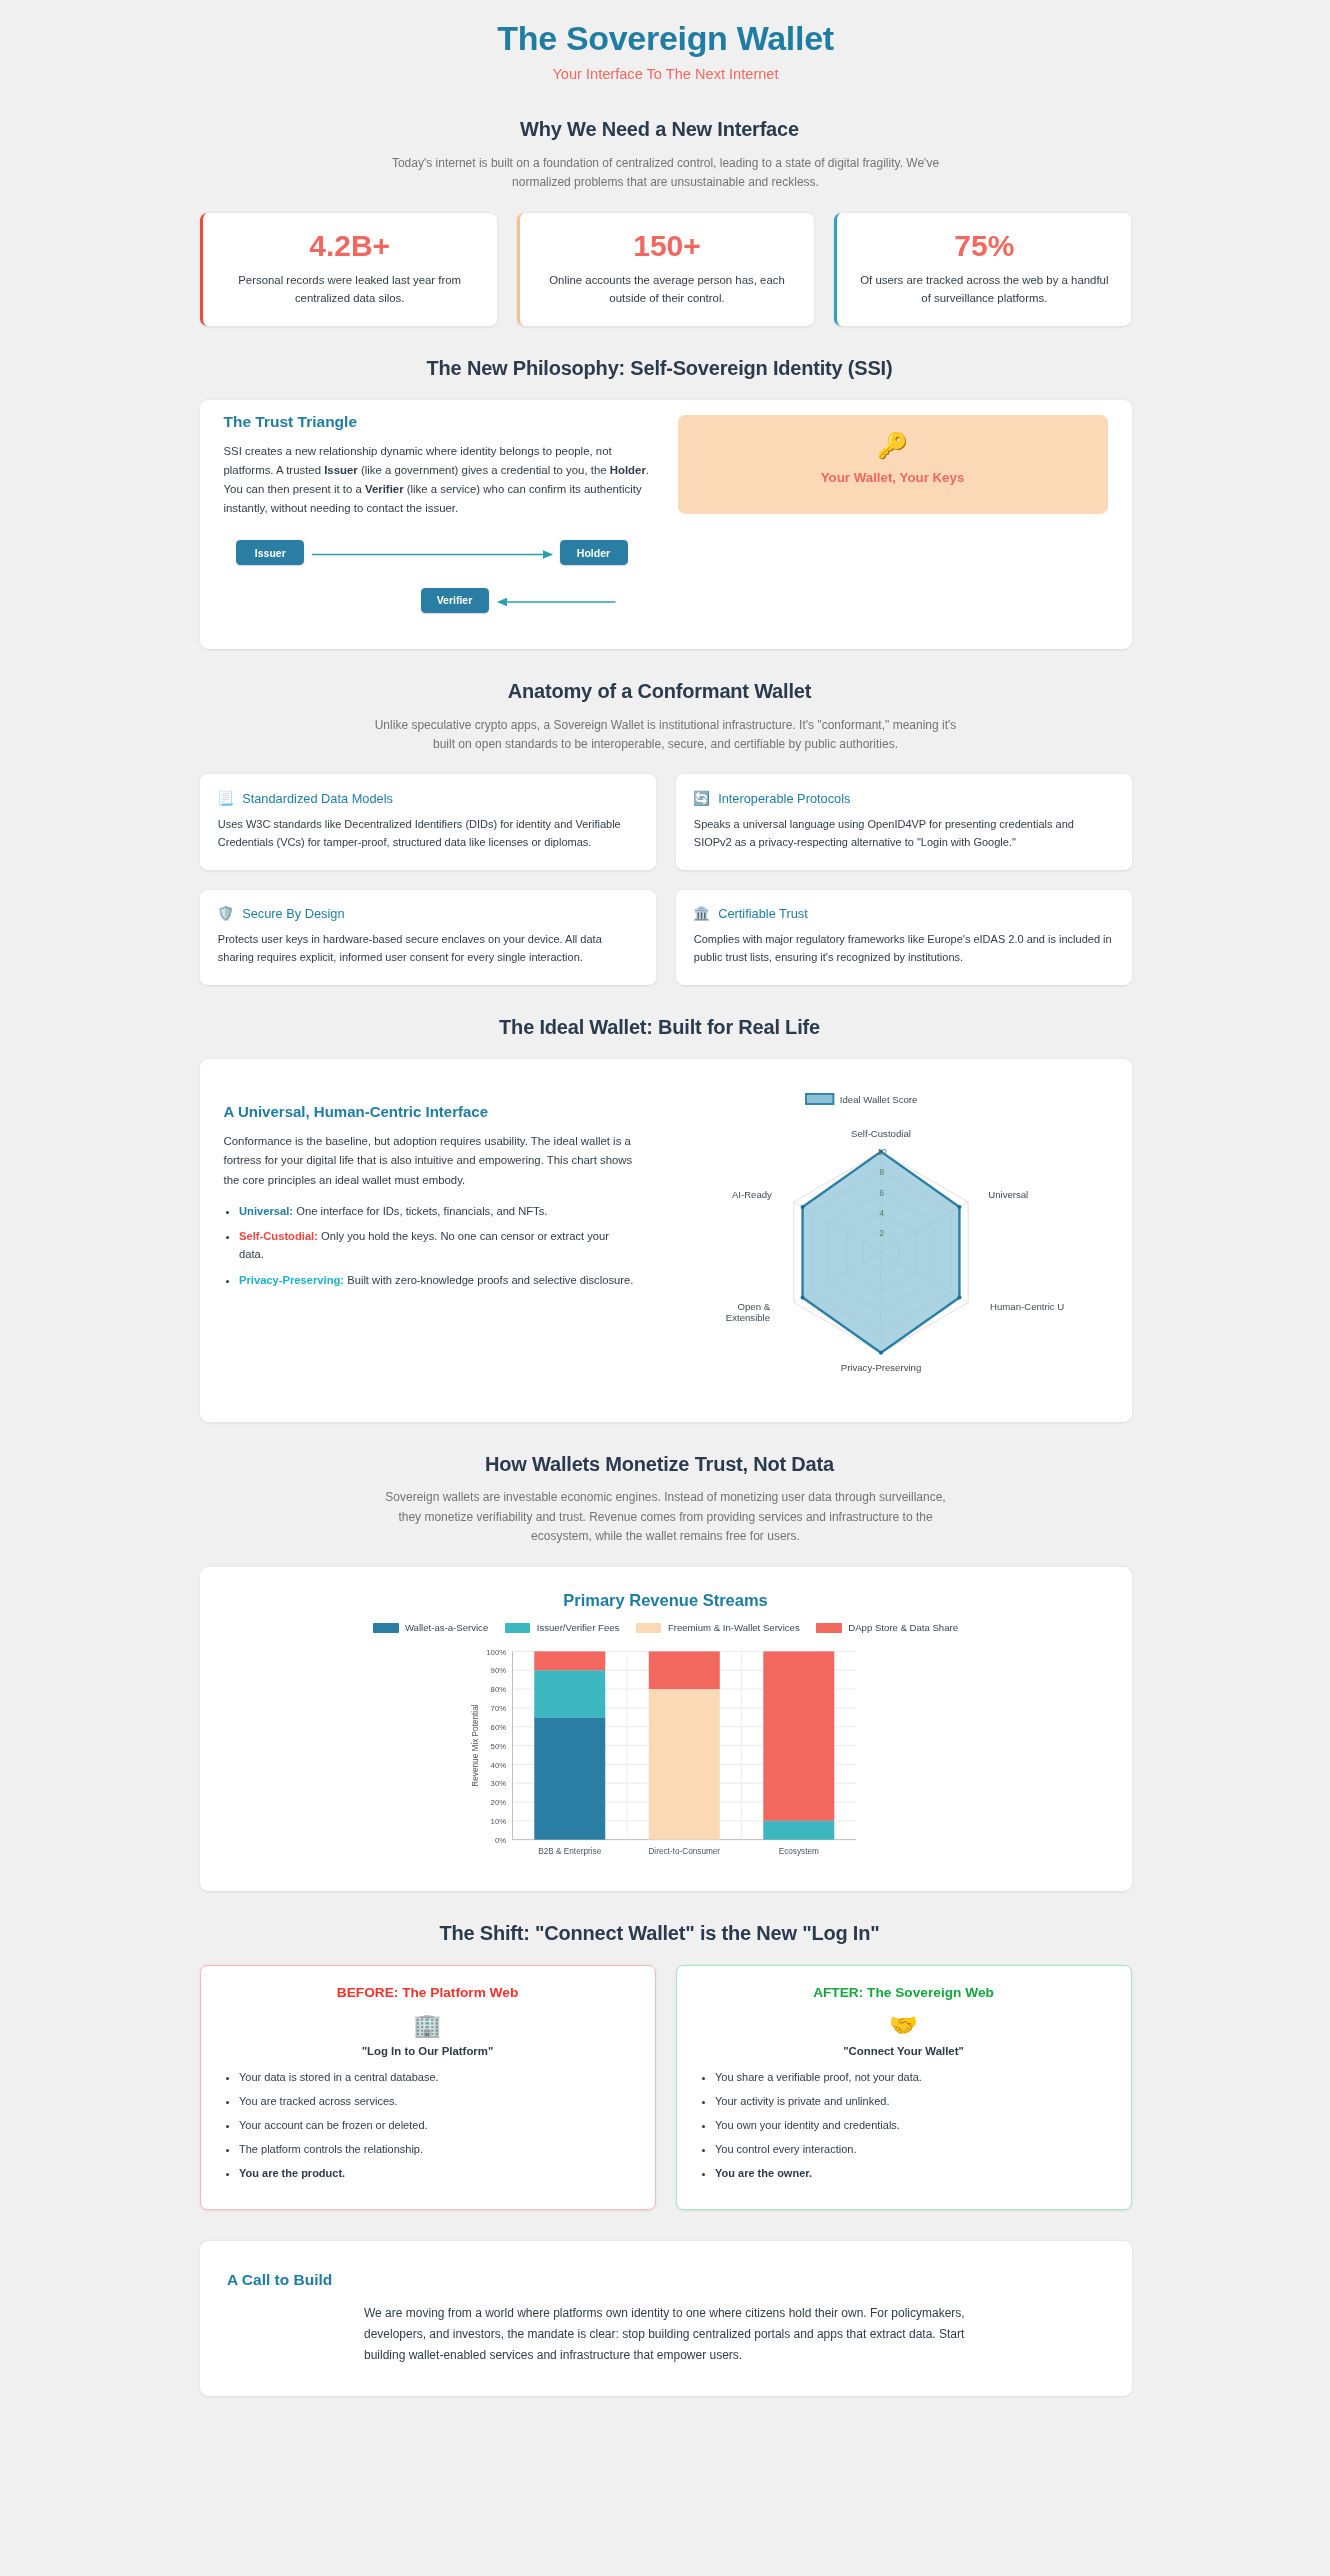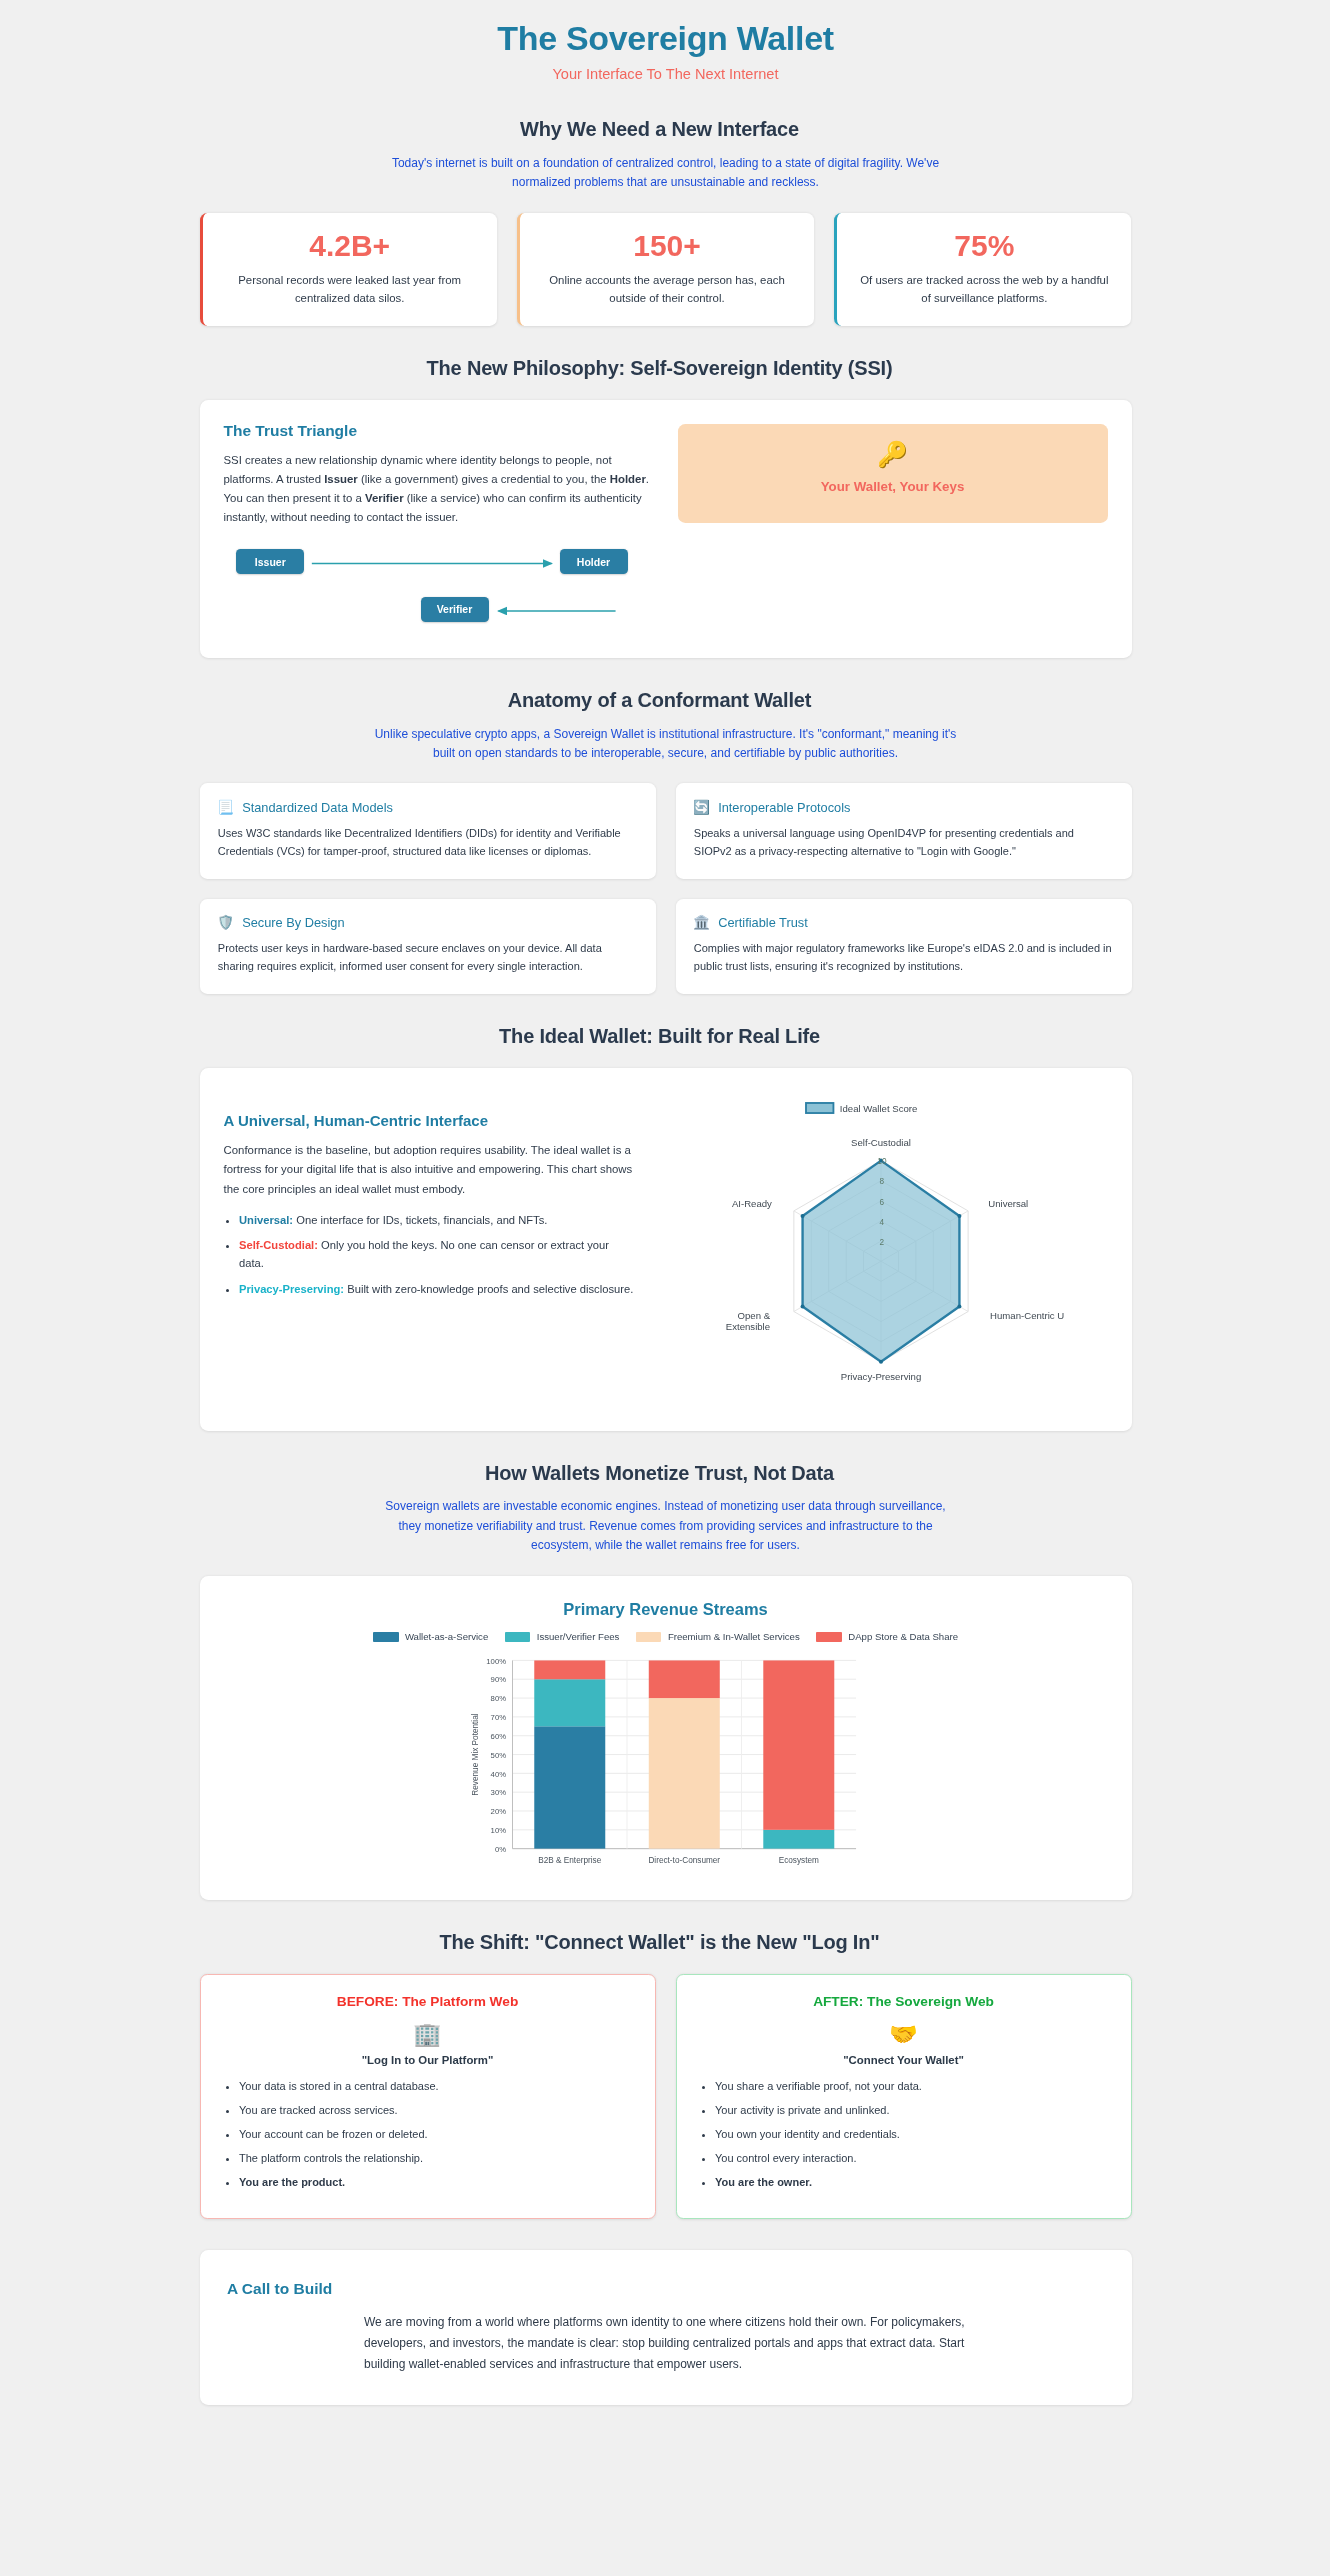"Today's internet is built on" .sec-lead { color: #1d4ed8 -> #737373 }
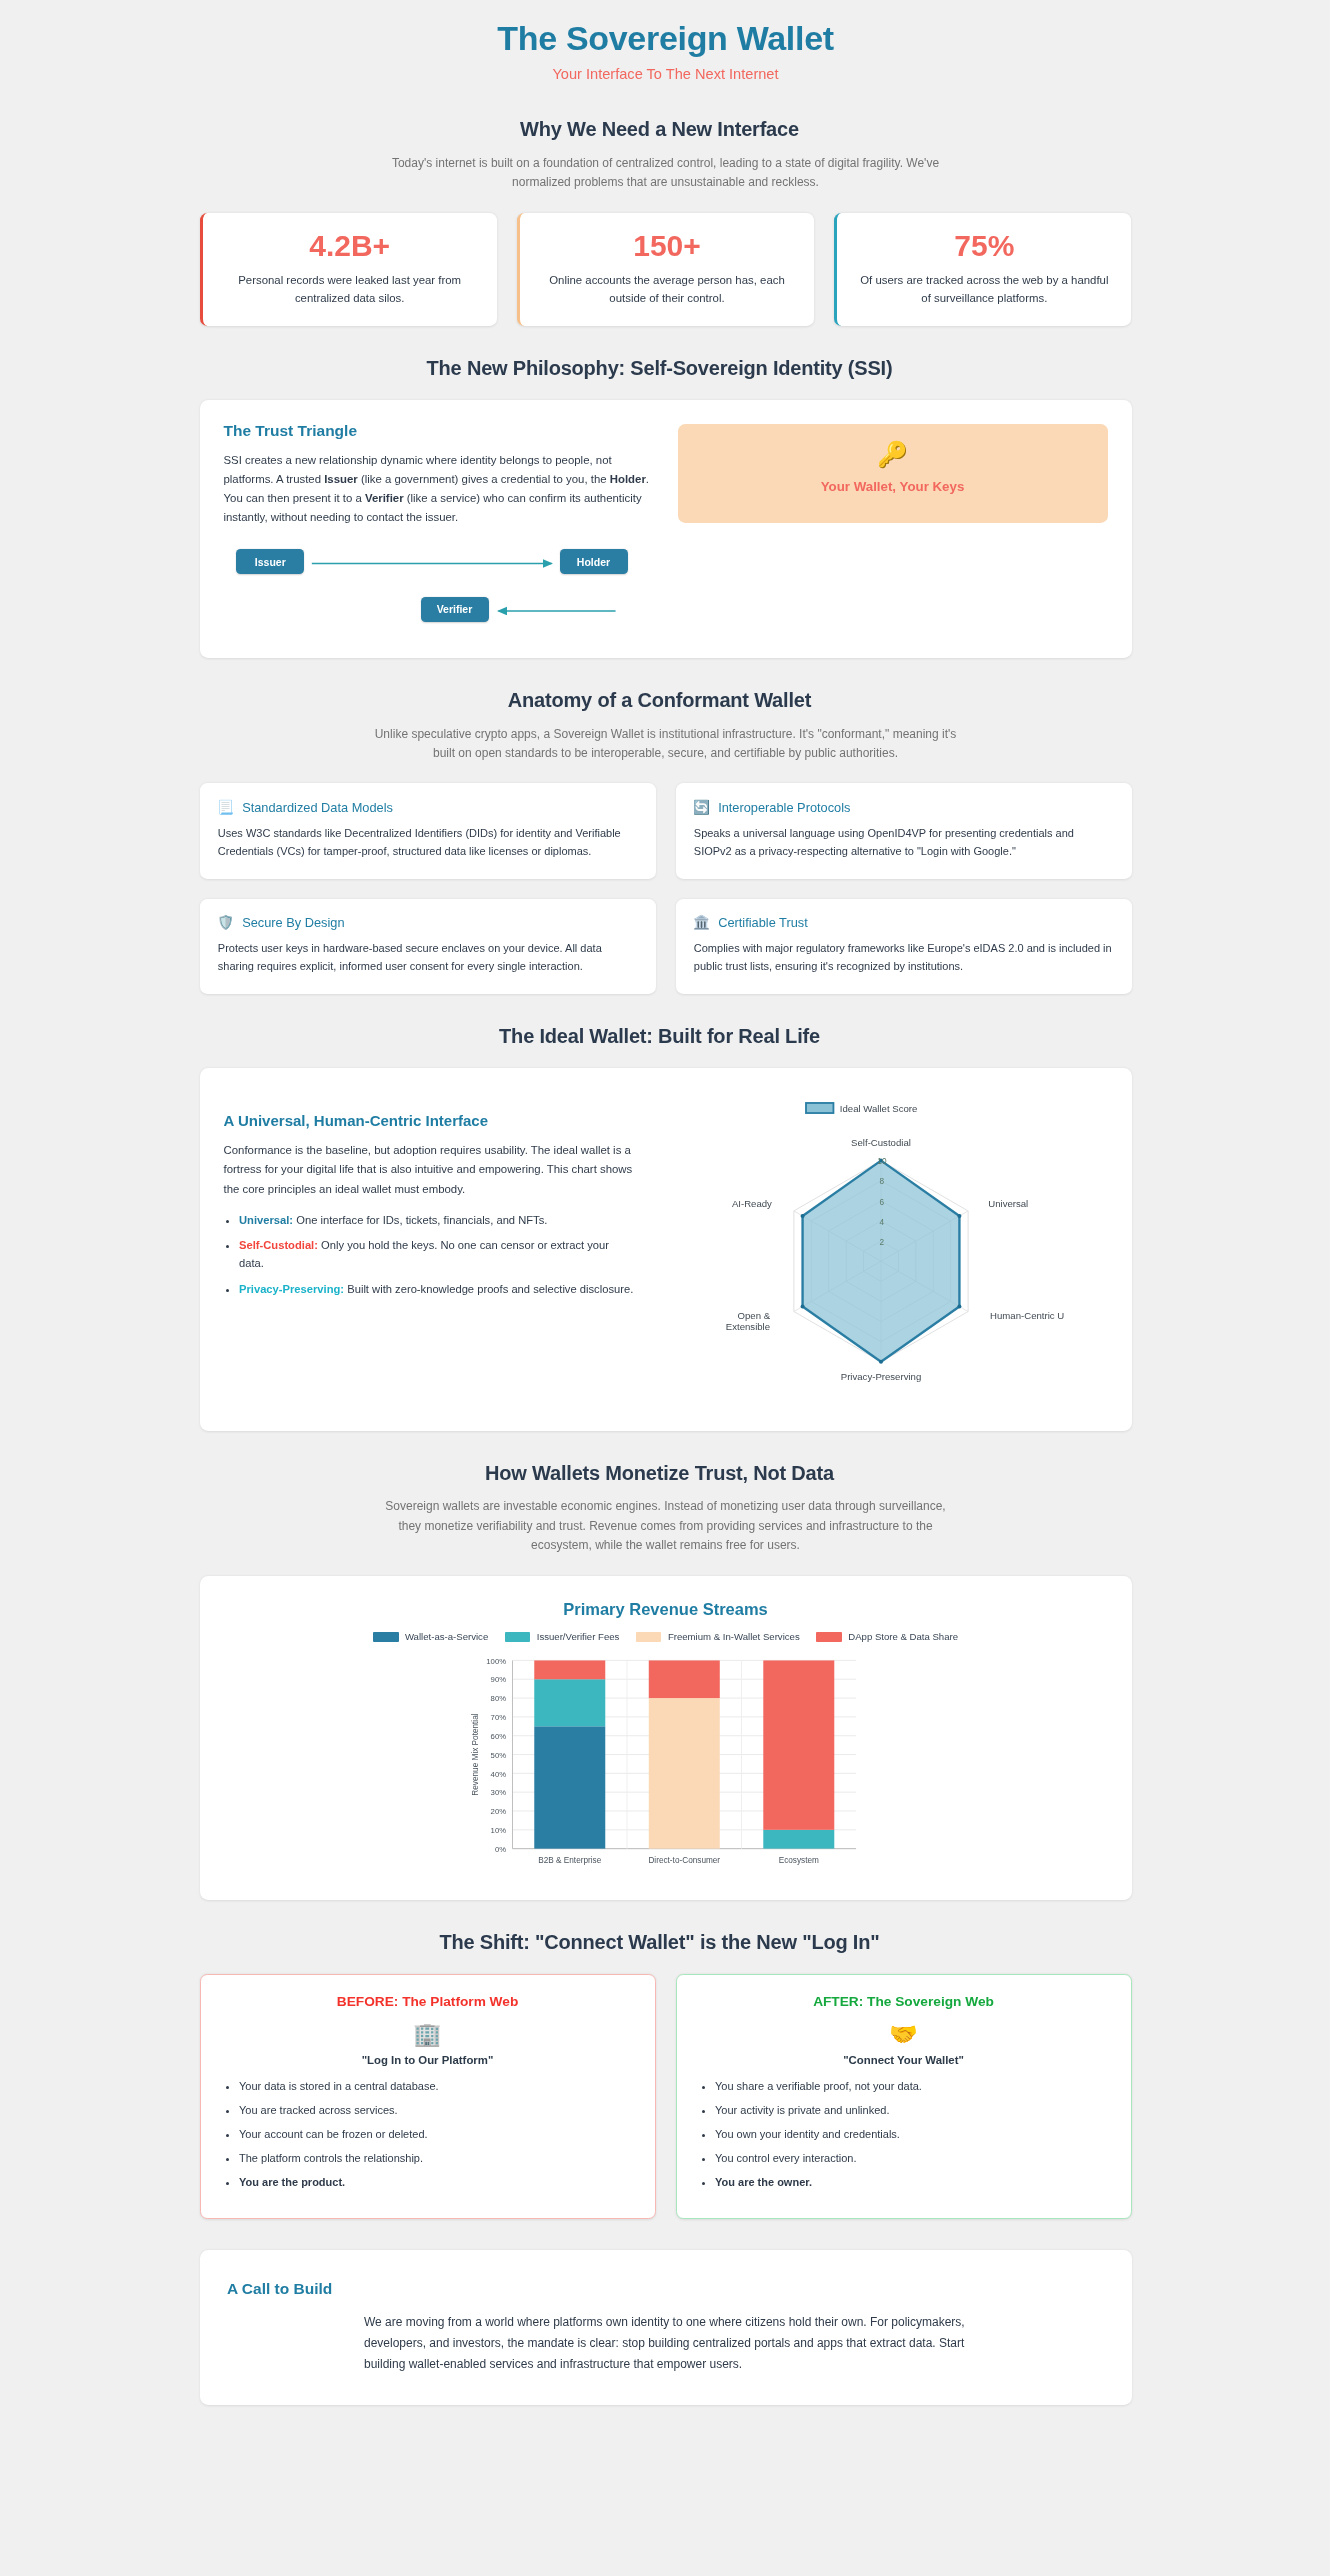"The Trust Triangle" .trust { padding: 22px 24px 24px 24px -> 13px 24px 24px 24px }
